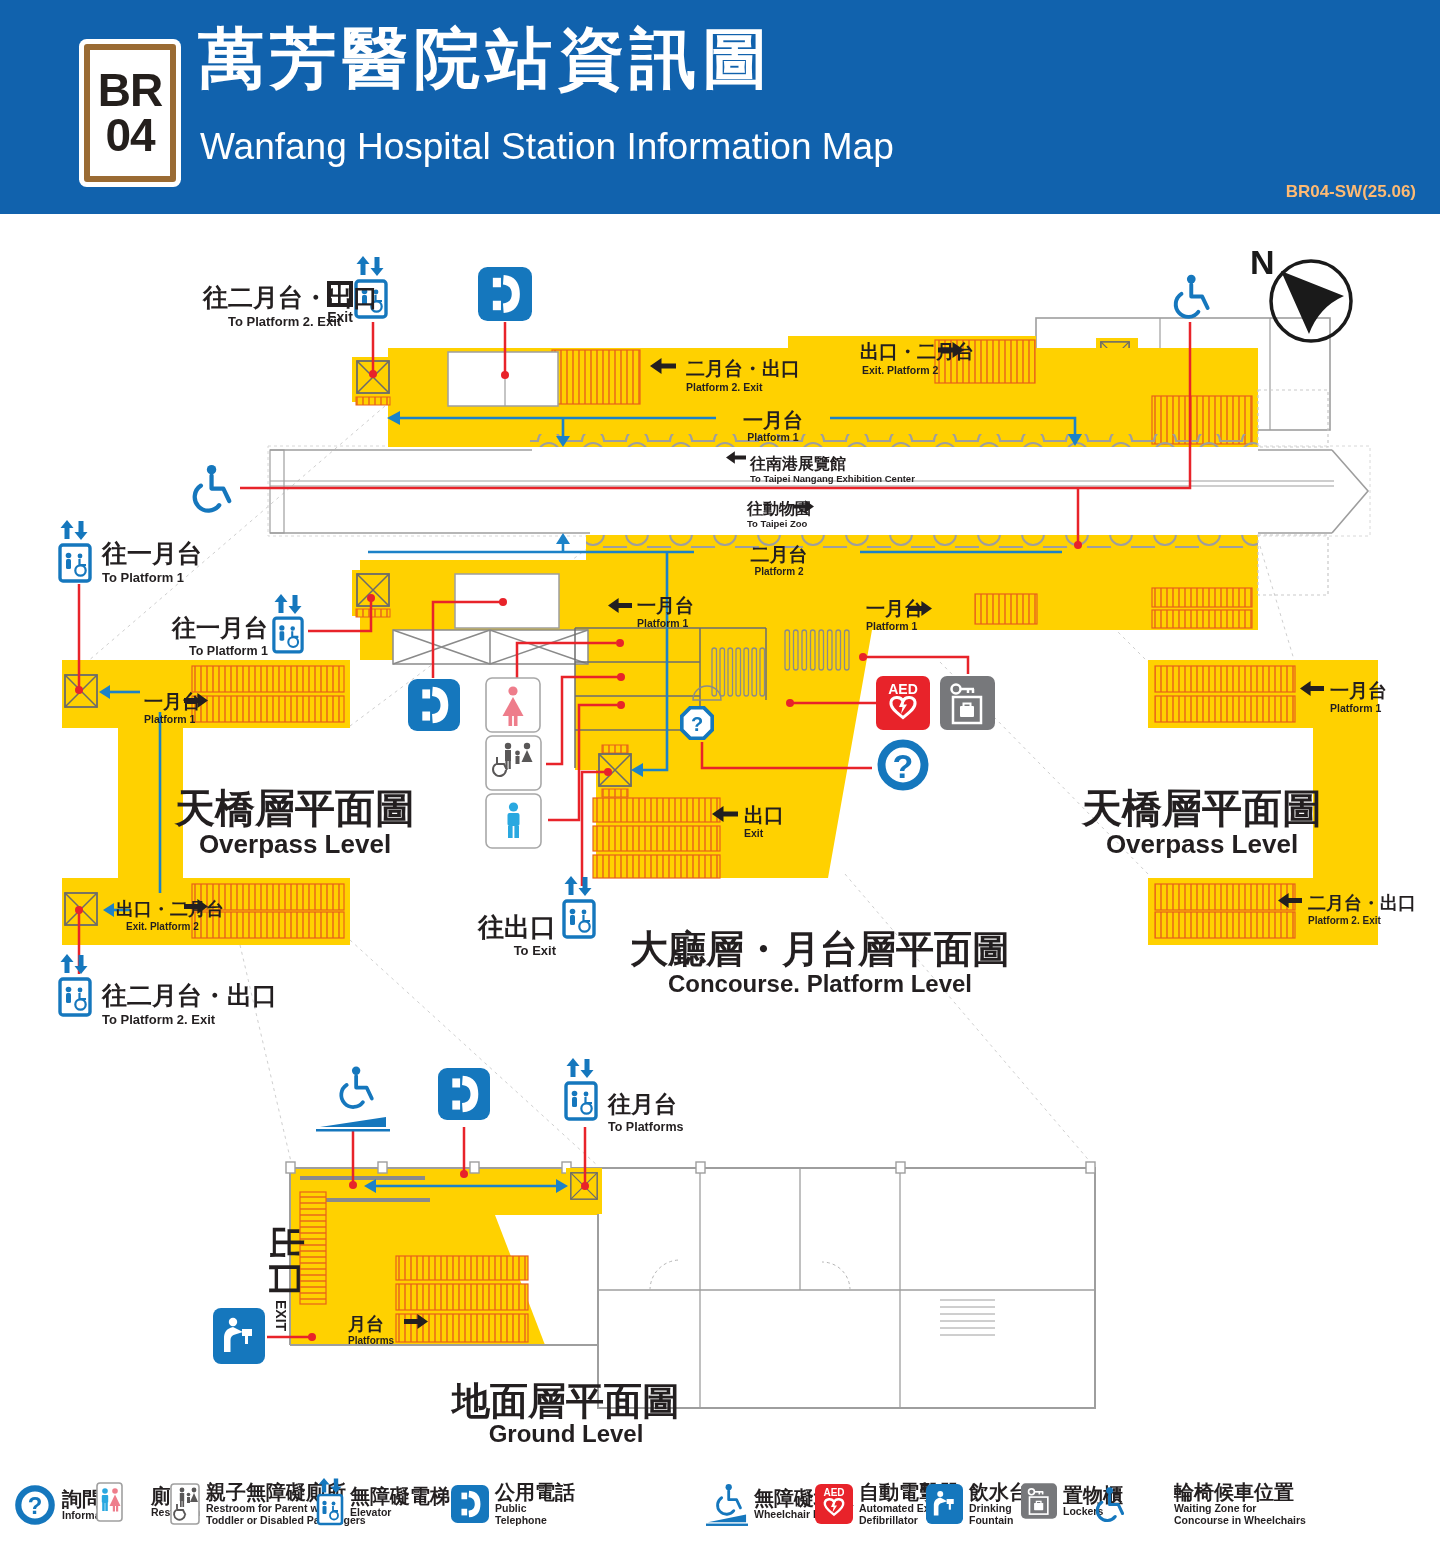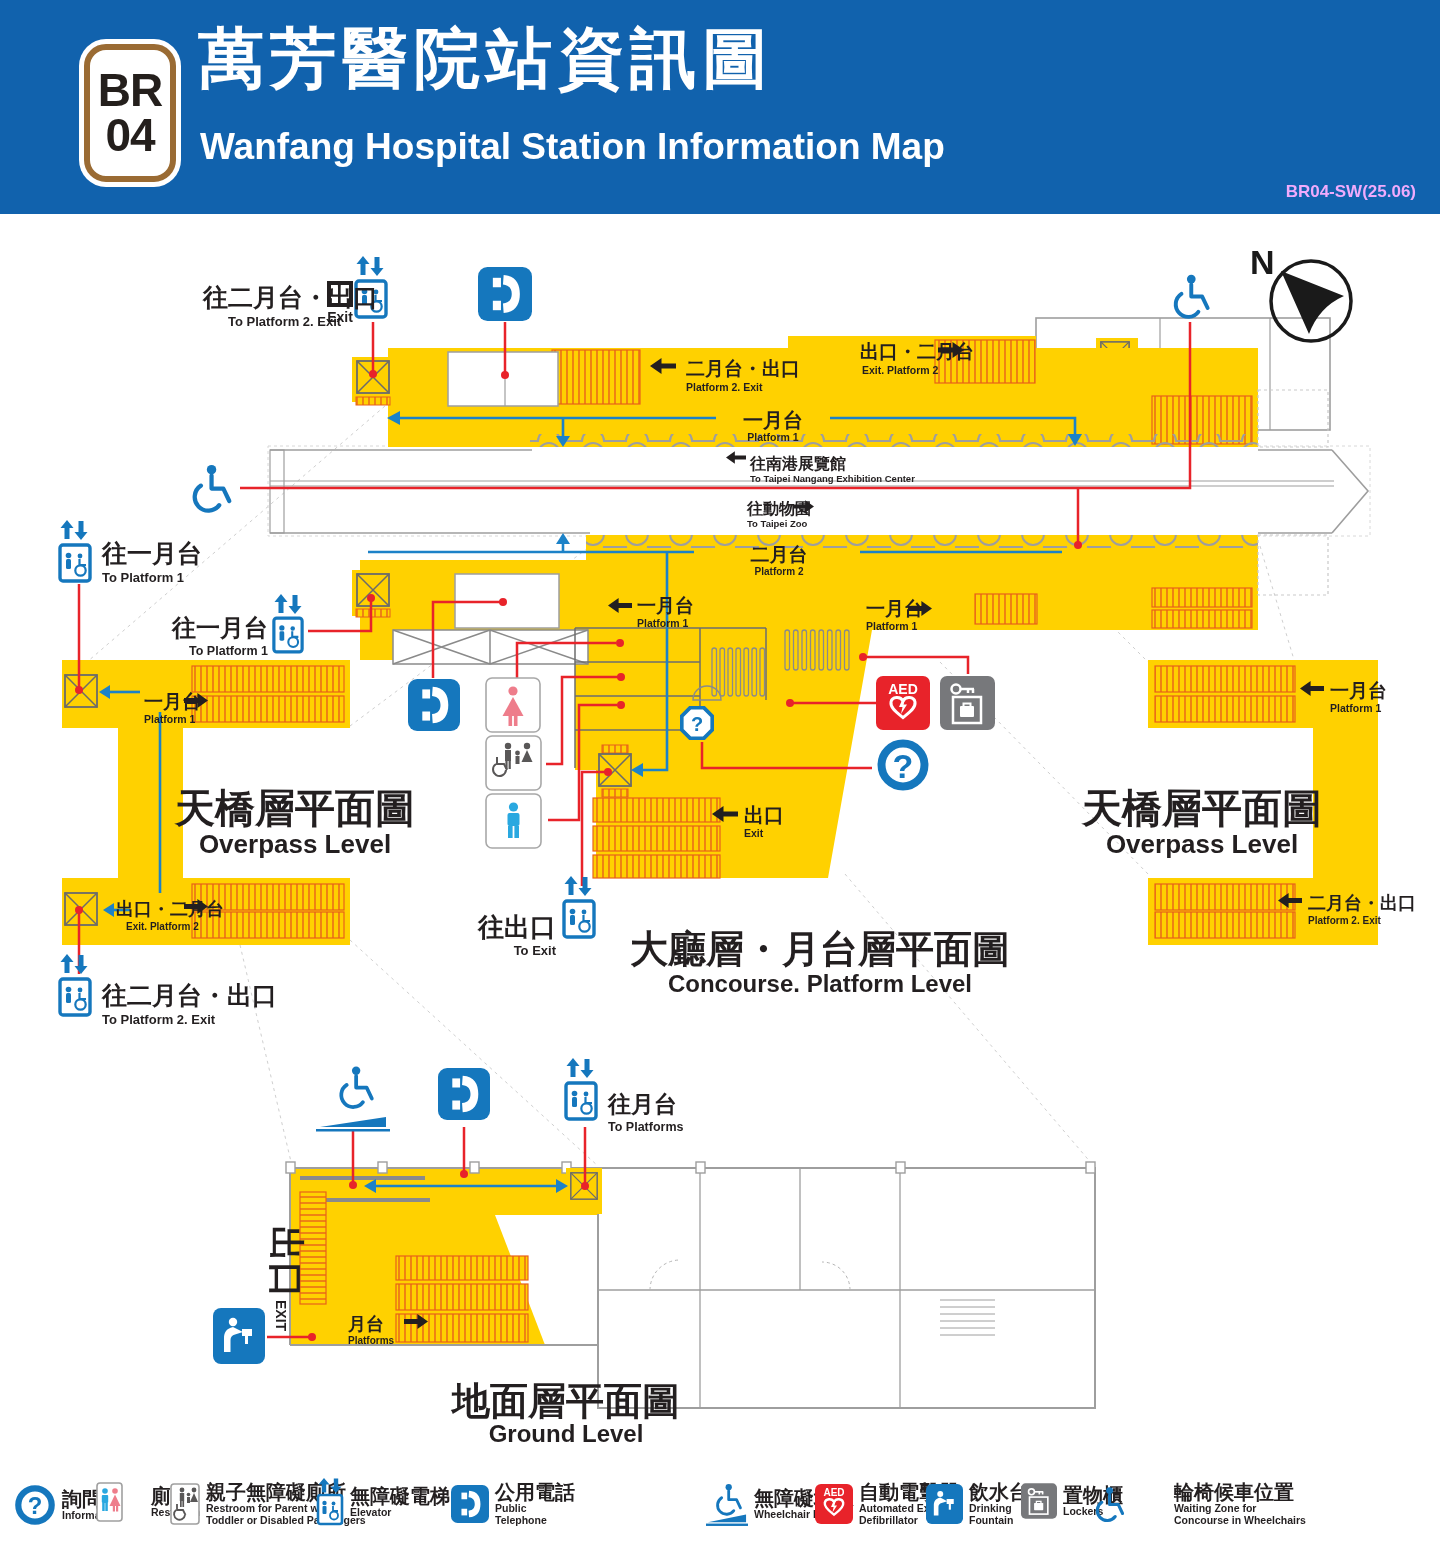"BR" #badge { border-radius: 22px -> 3px }
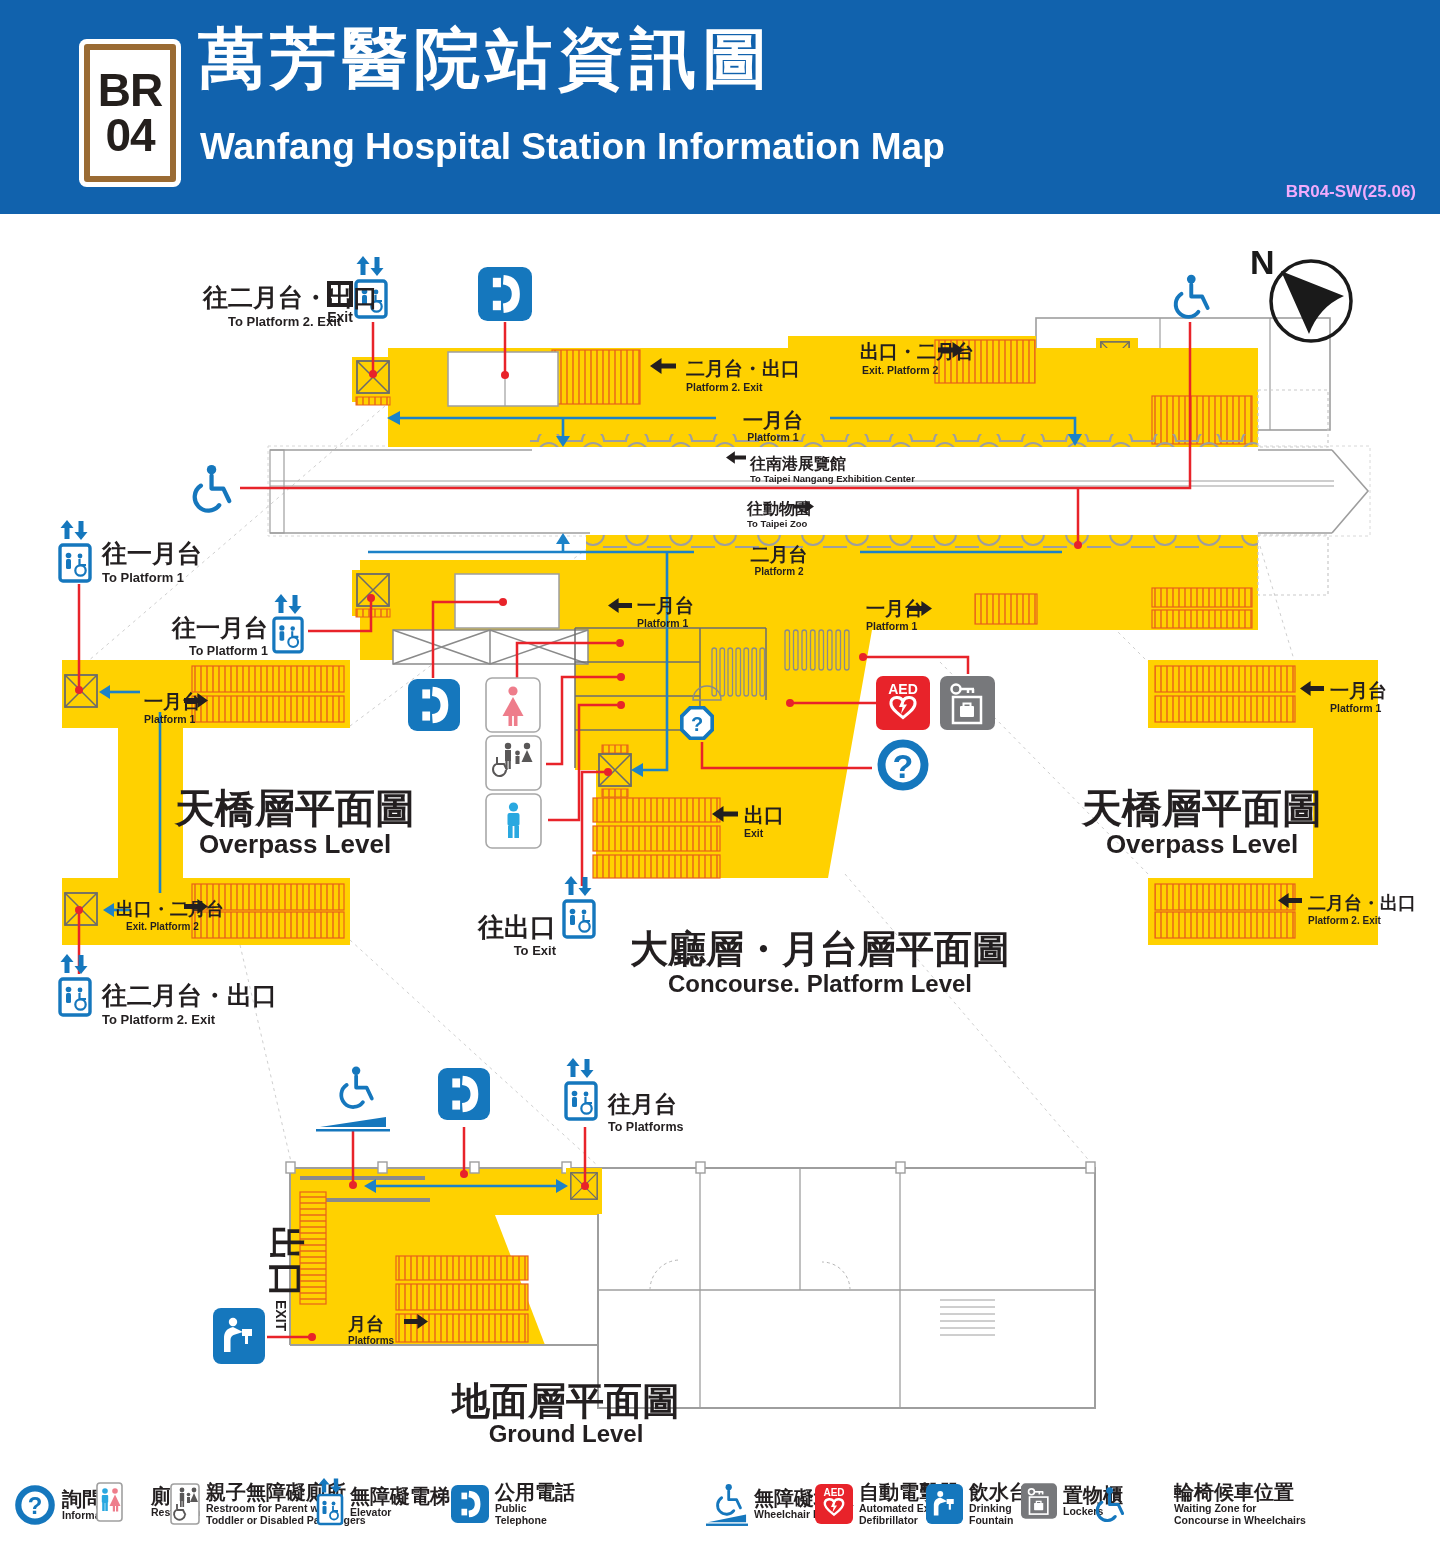"Wanfang Hospital Station Information Map" #title-en { font-weight: bold -> normal }
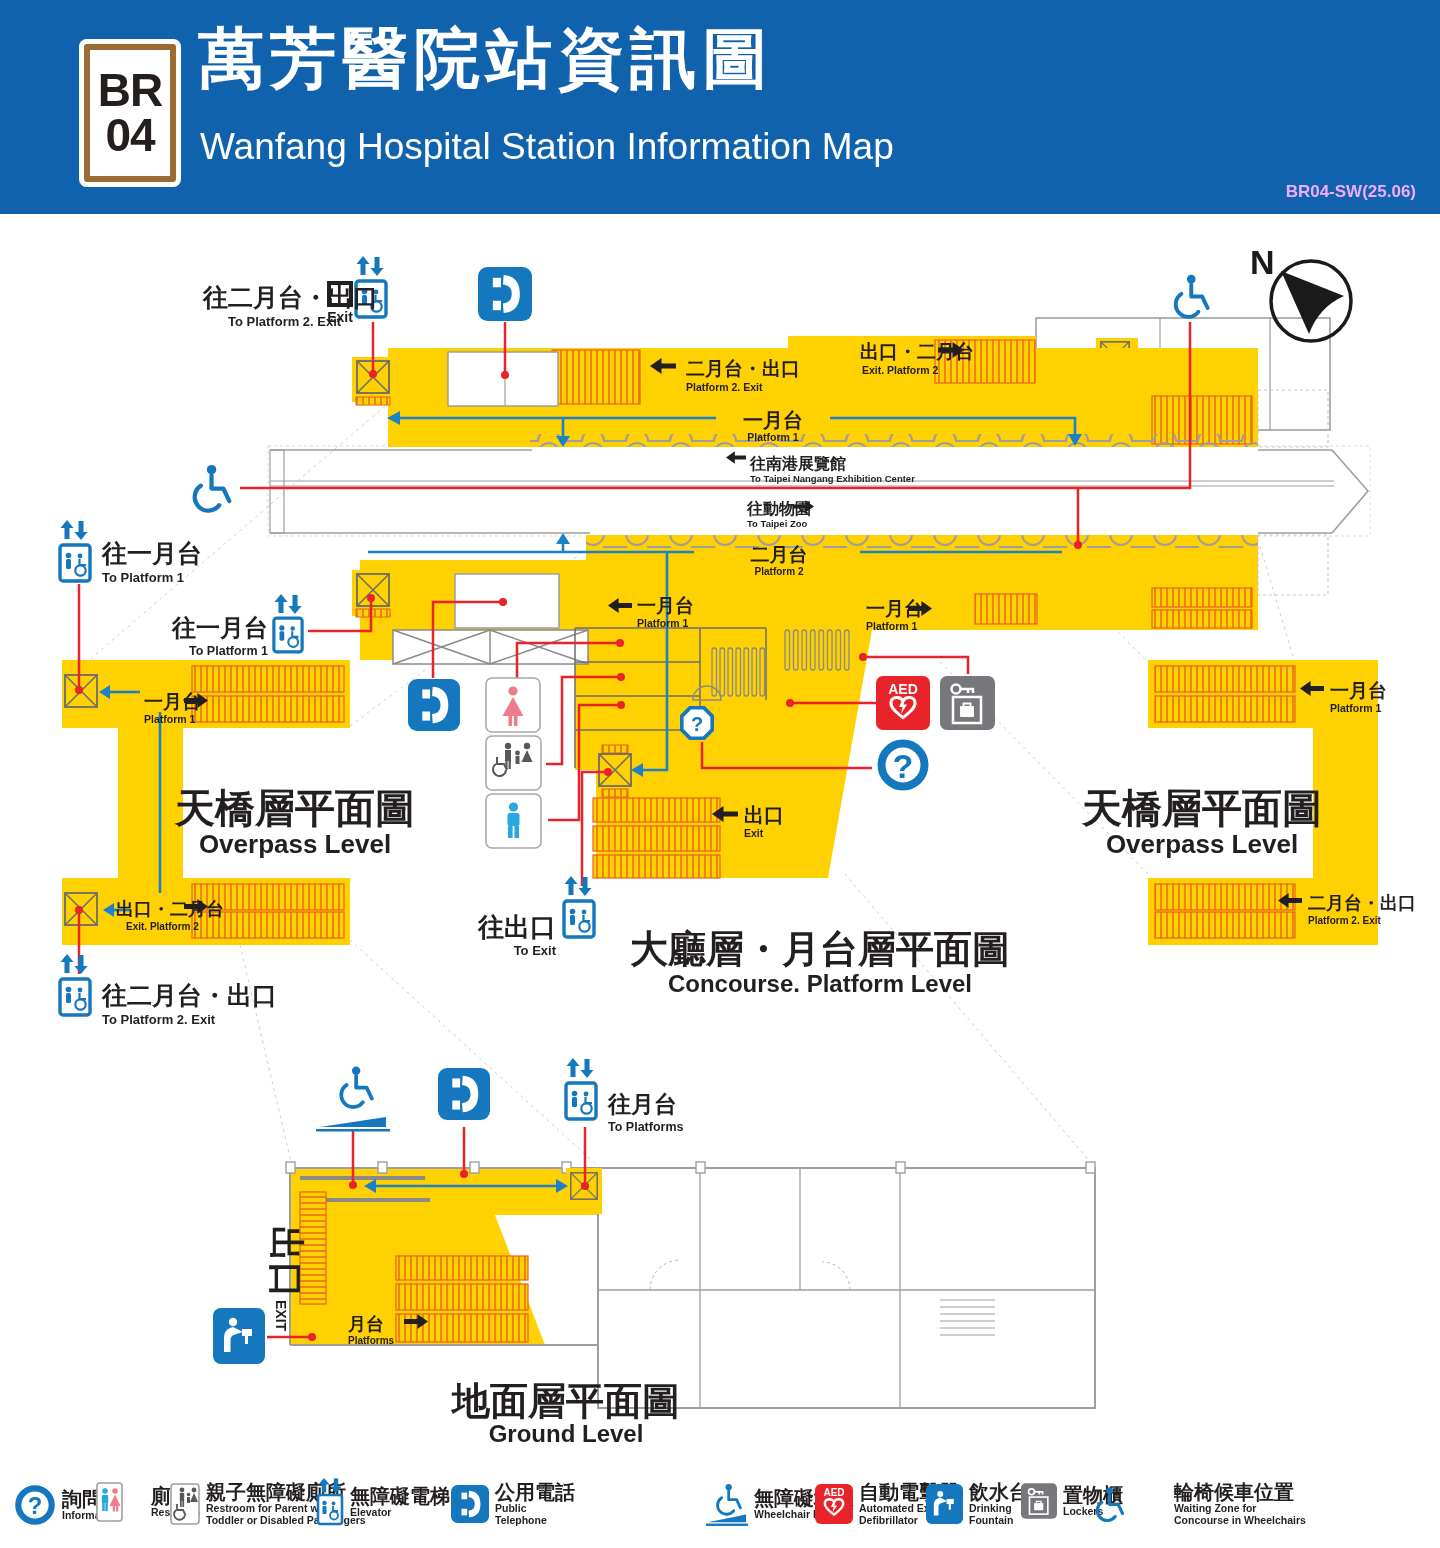"BR04-SW(25.06)" #version { color: #f0abfc -> #fdba74 }
